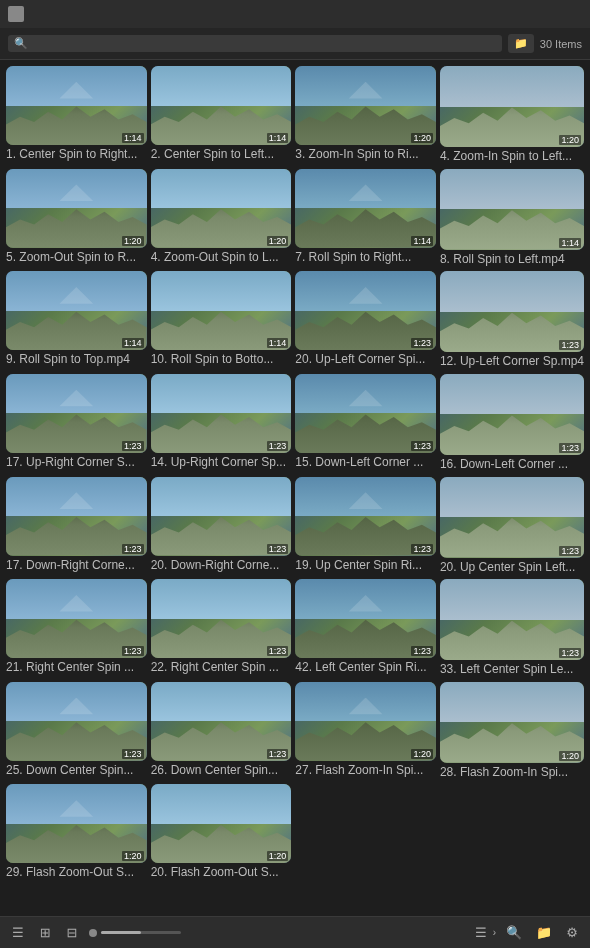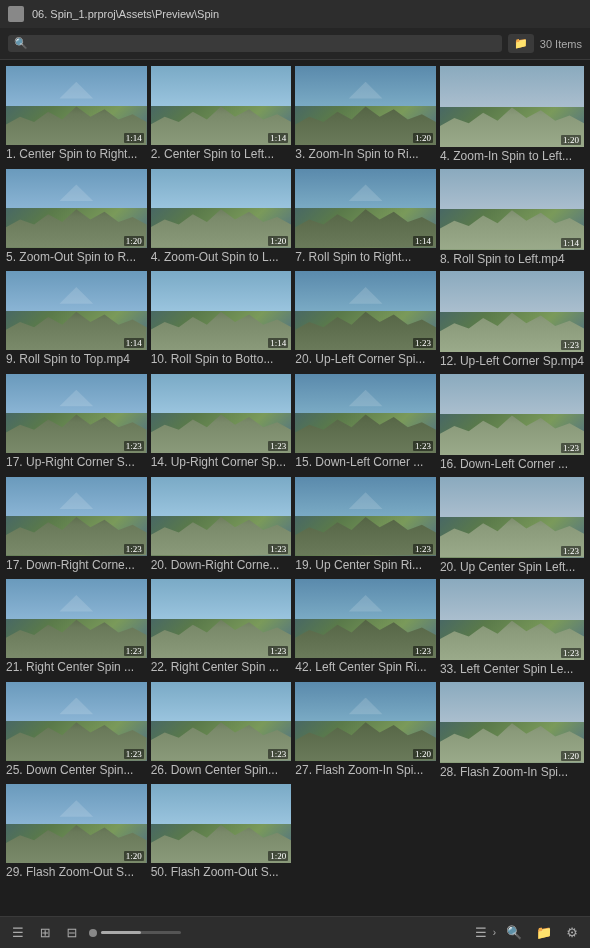"06. Spin_1.prproj\Assets\Preview\Spin" span.title-bar-text { html: <span>06. Spin_1.prproj\Assets\Preview\Spin</span> -> none }
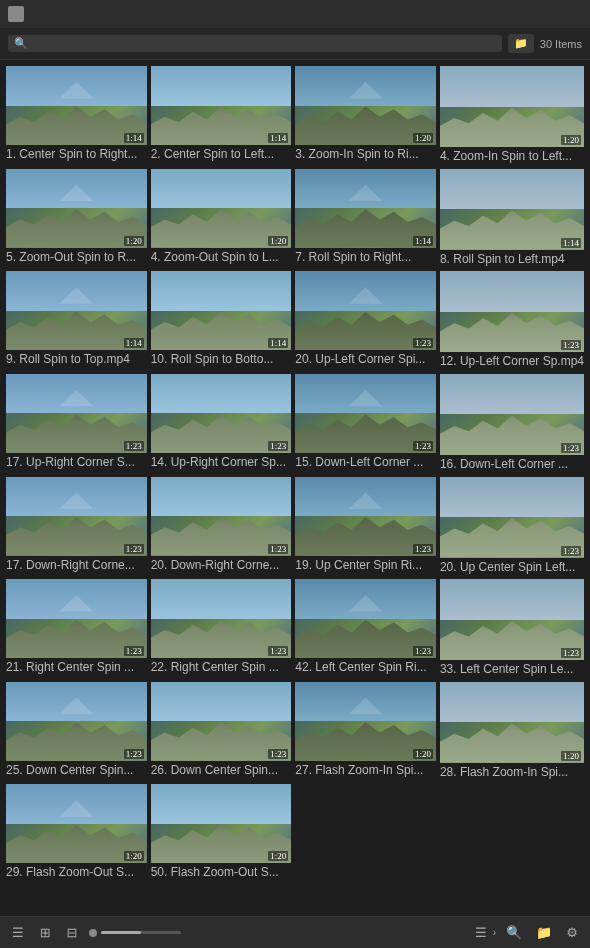"1:14" .thumb-img { border-radius: 0 -> 7px; font-family: Liberation Serif, serif -> none }
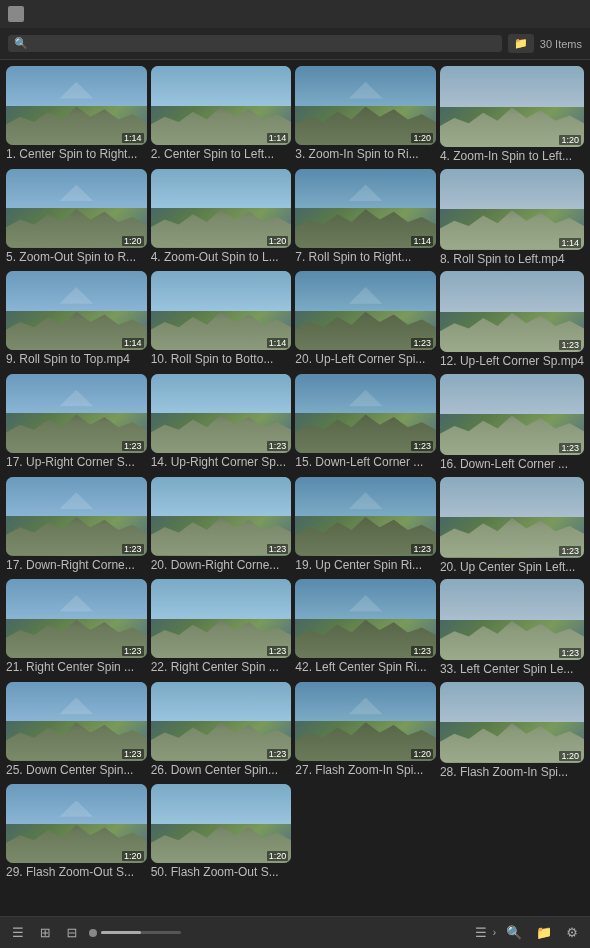"50. Flash Zoom-Out S..." div.thumb-label { text: 50 -> 20 }
